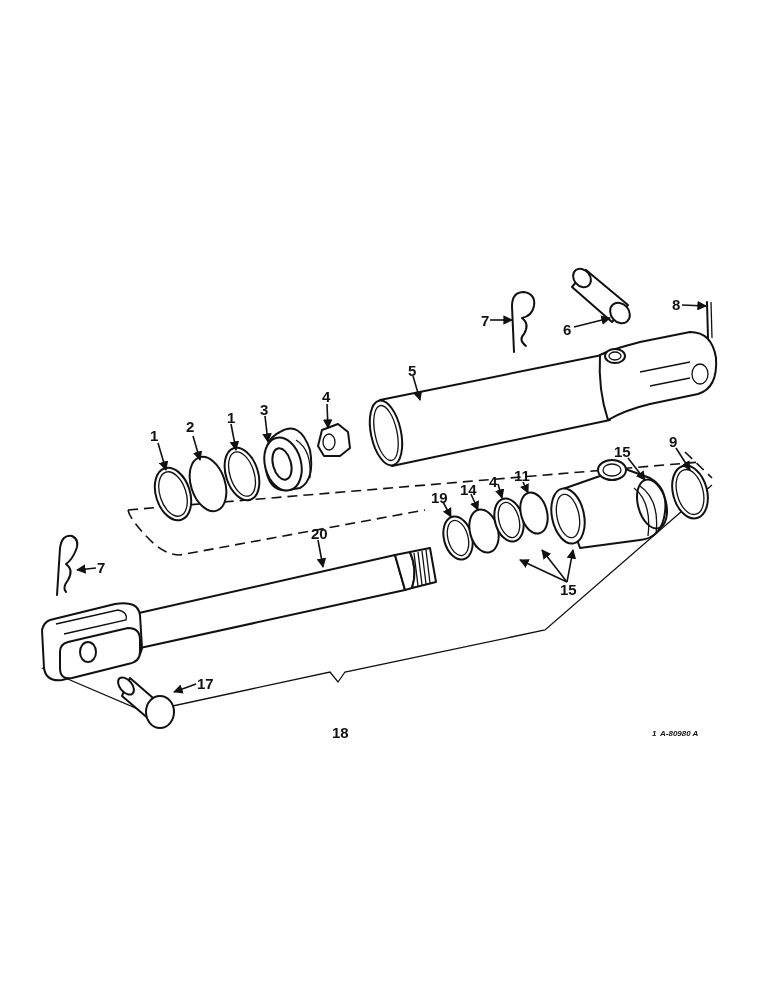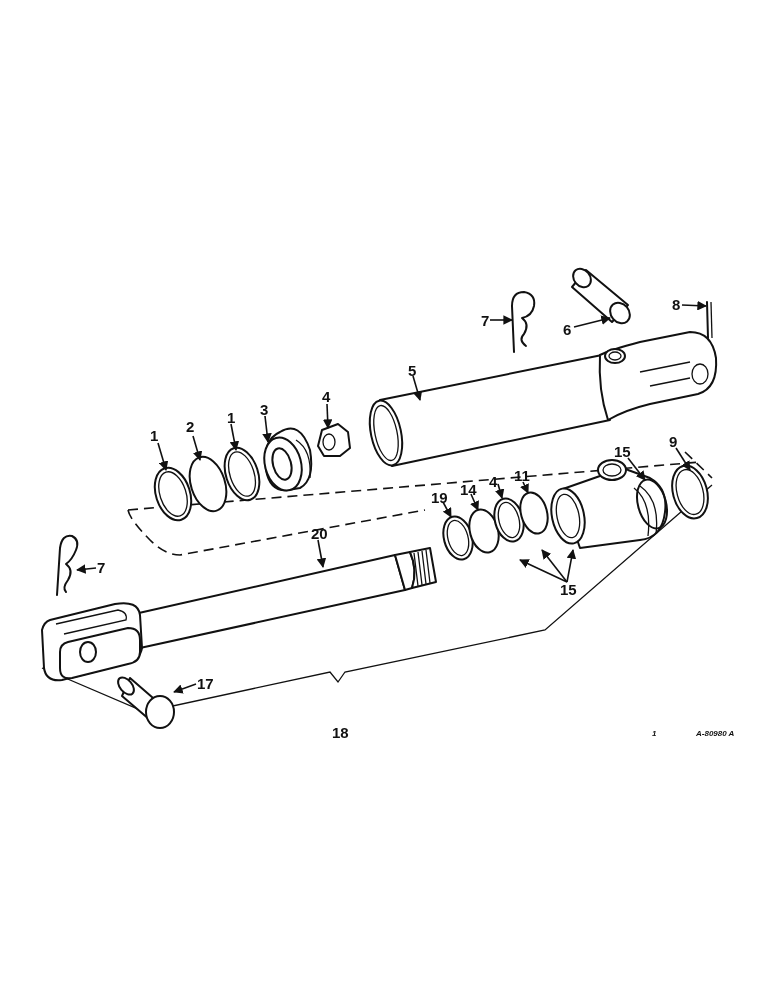"A-80980 A" span.ref { margin-left: 36px -> none }
